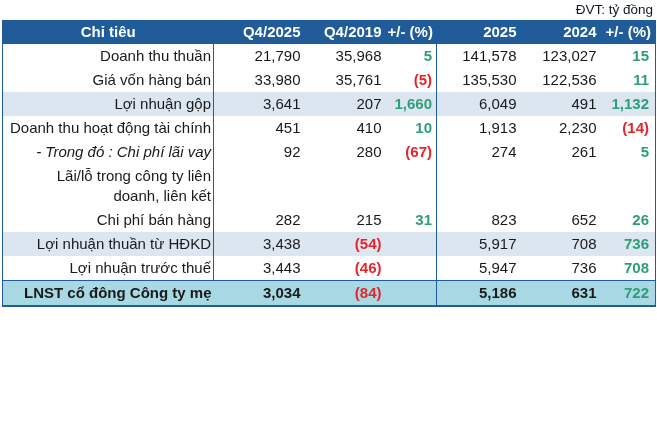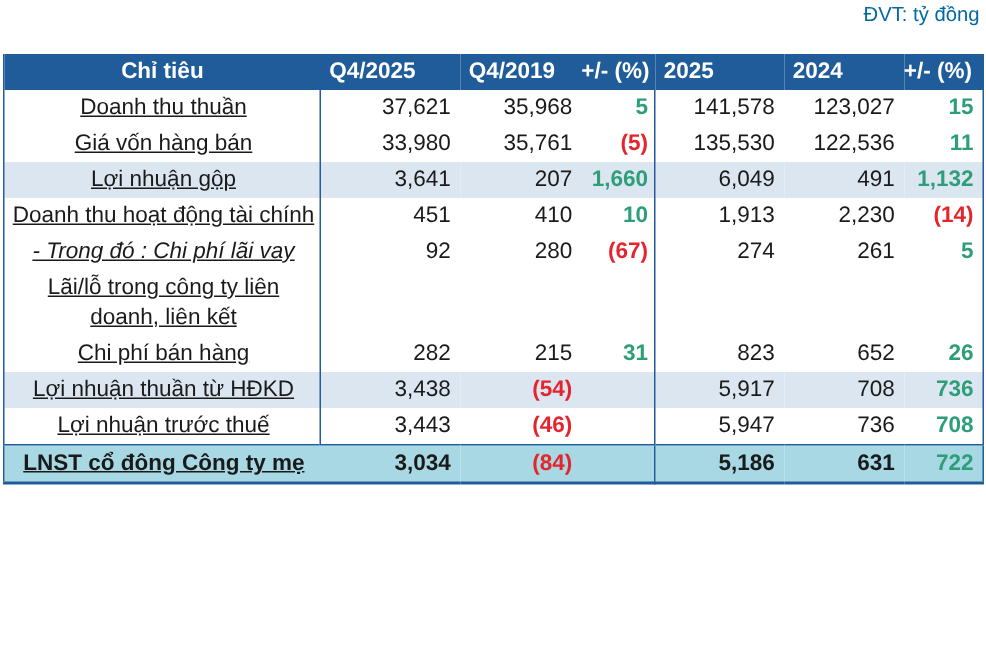"ĐVT: tỷ đồng" .unit { color: #0369a1 -> #0f172a; padding: 2px 4px 18px 0 -> 2px 4px 2px 0 }
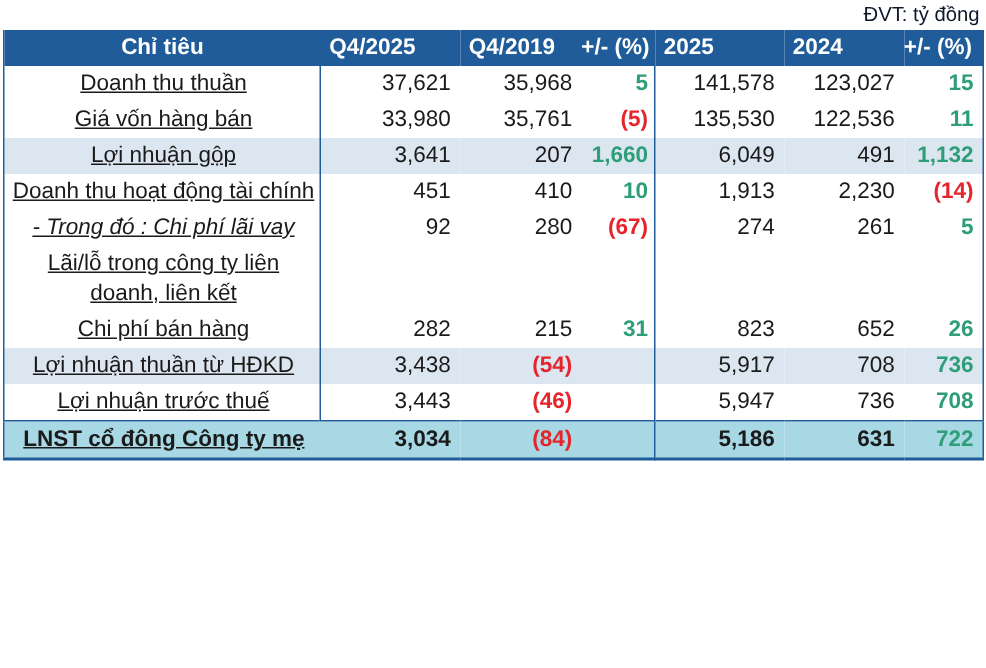"Q4/2025" thead th.num-h { text-align: left -> right }
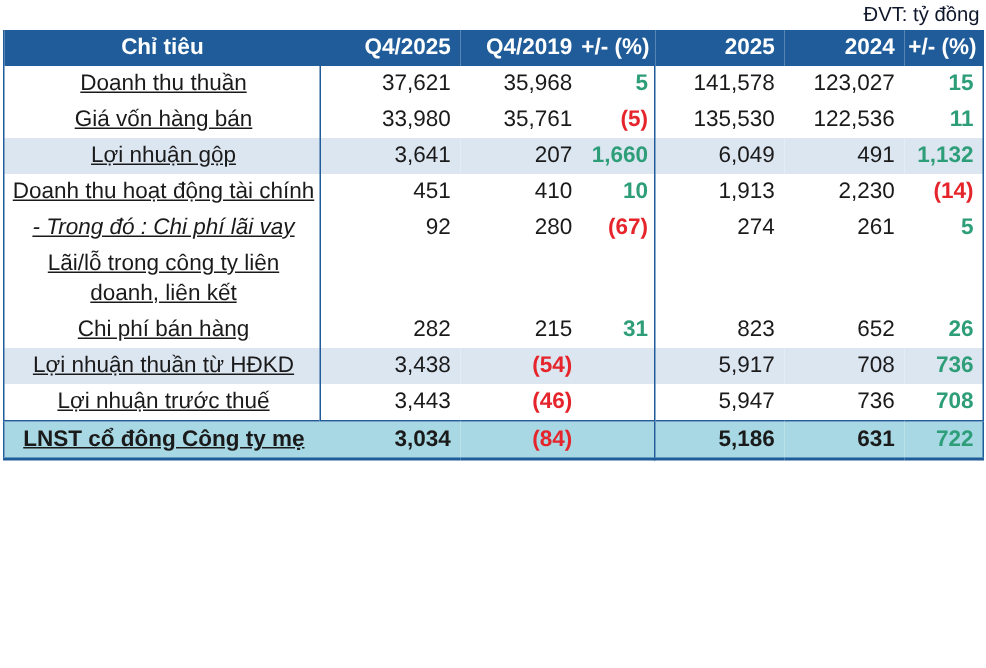"Doanh thu thuần" td.label { text-align: center -> right; text-decoration: underline -> none }
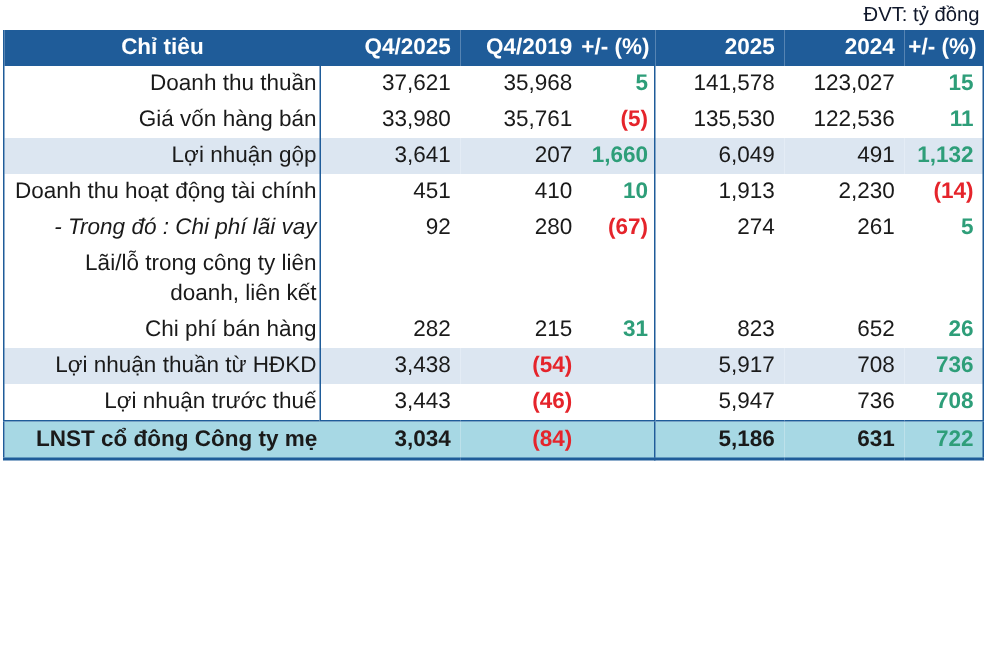"37,621" td.num { text: 37,621 -> 21,790 }
